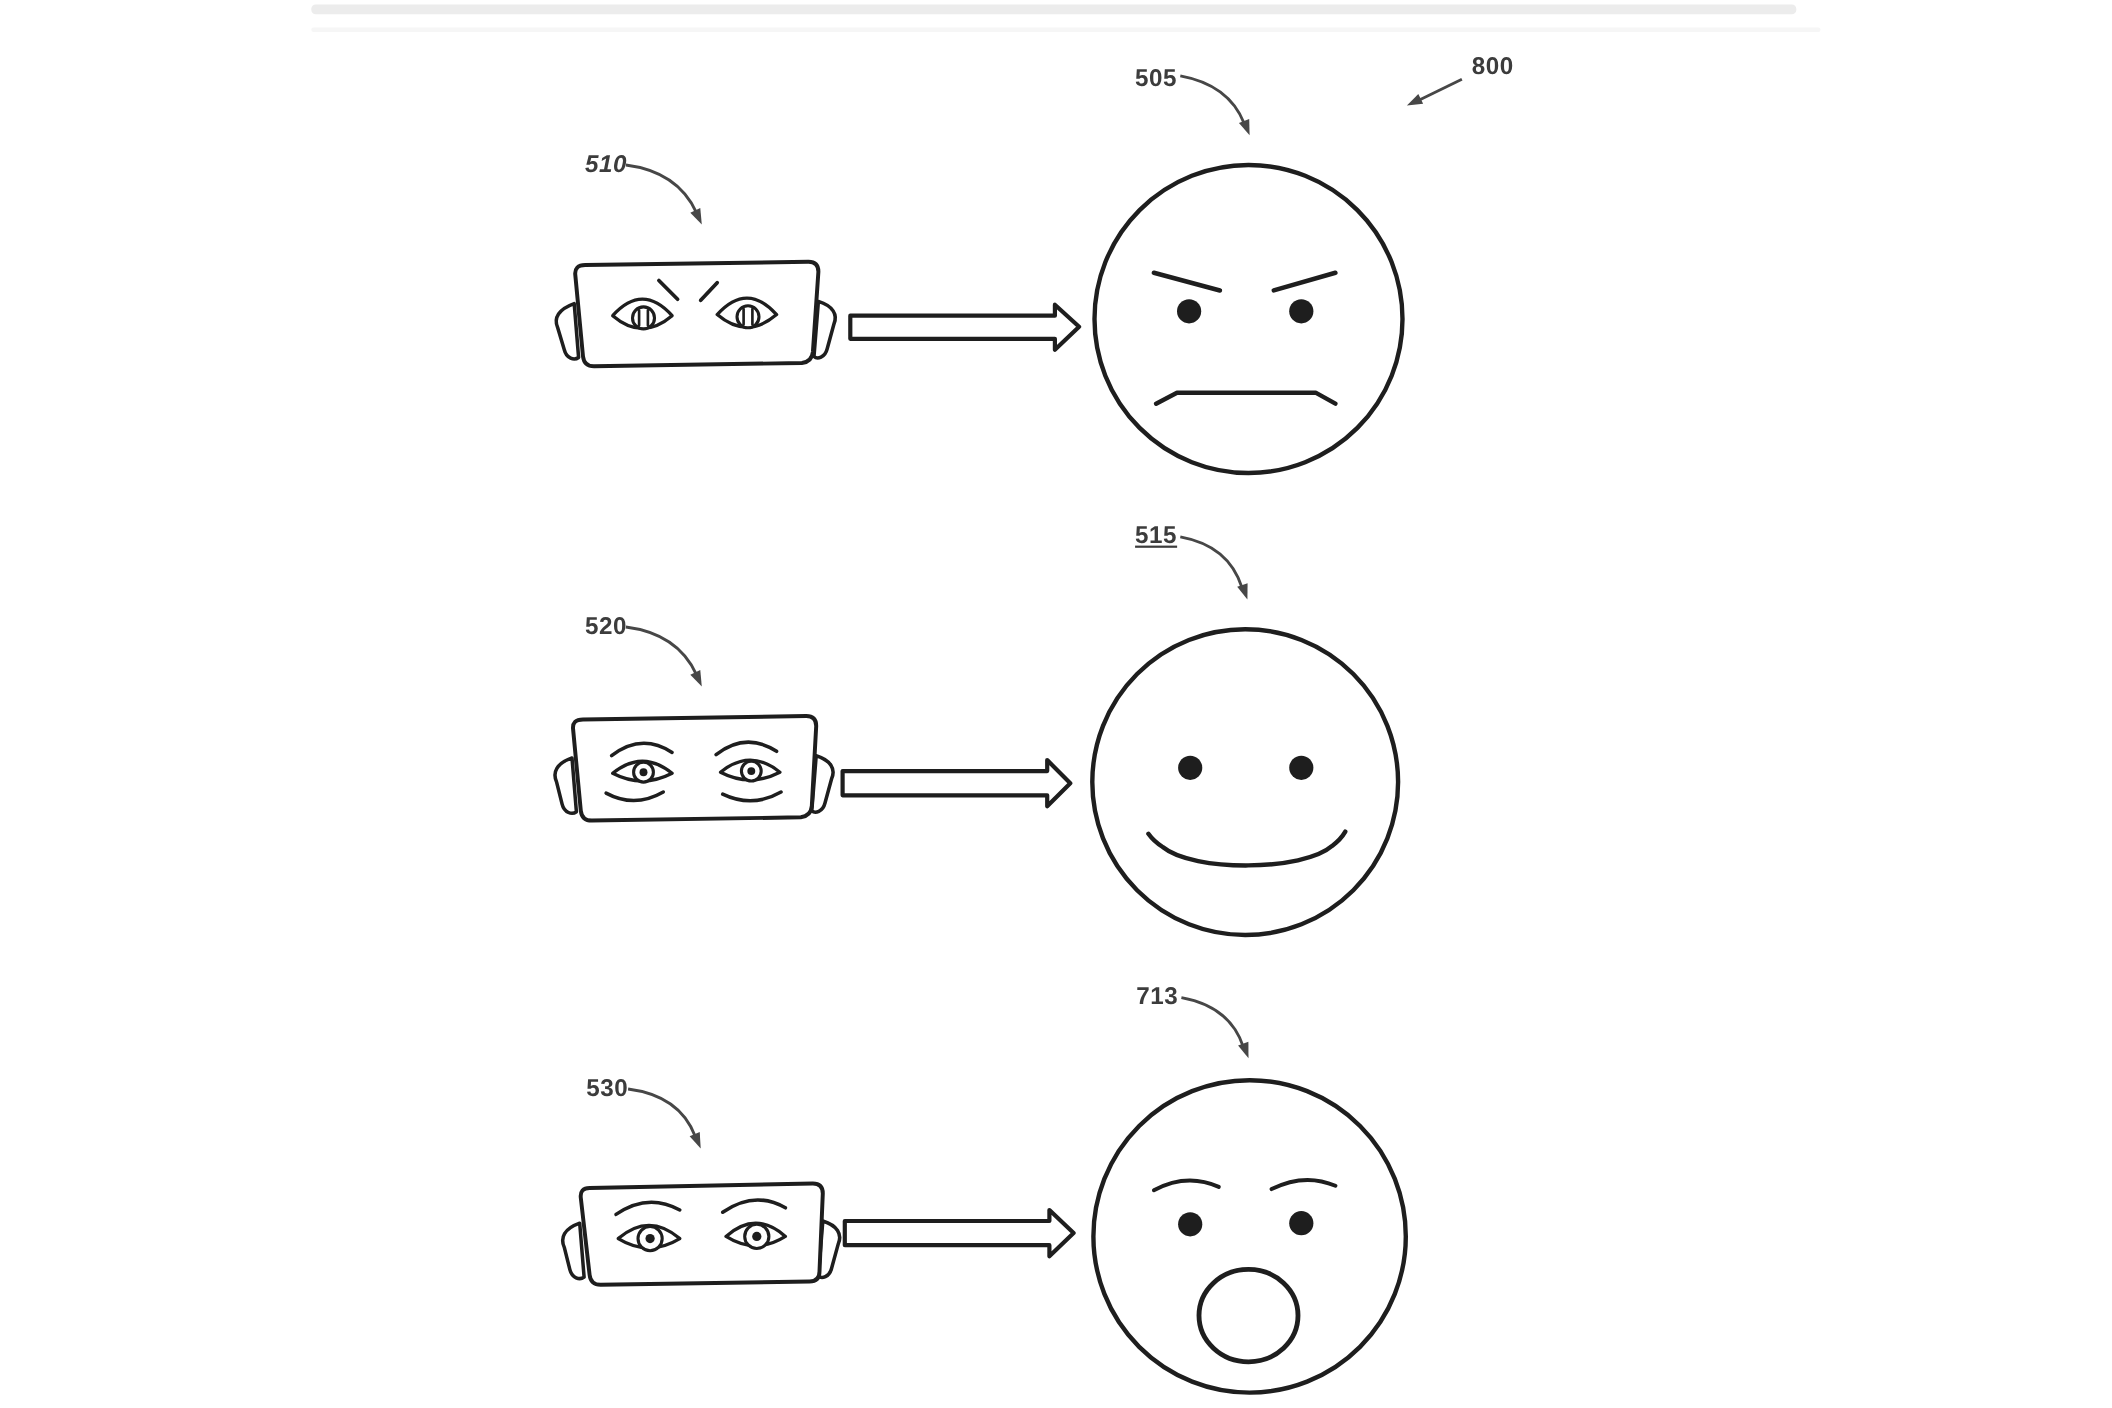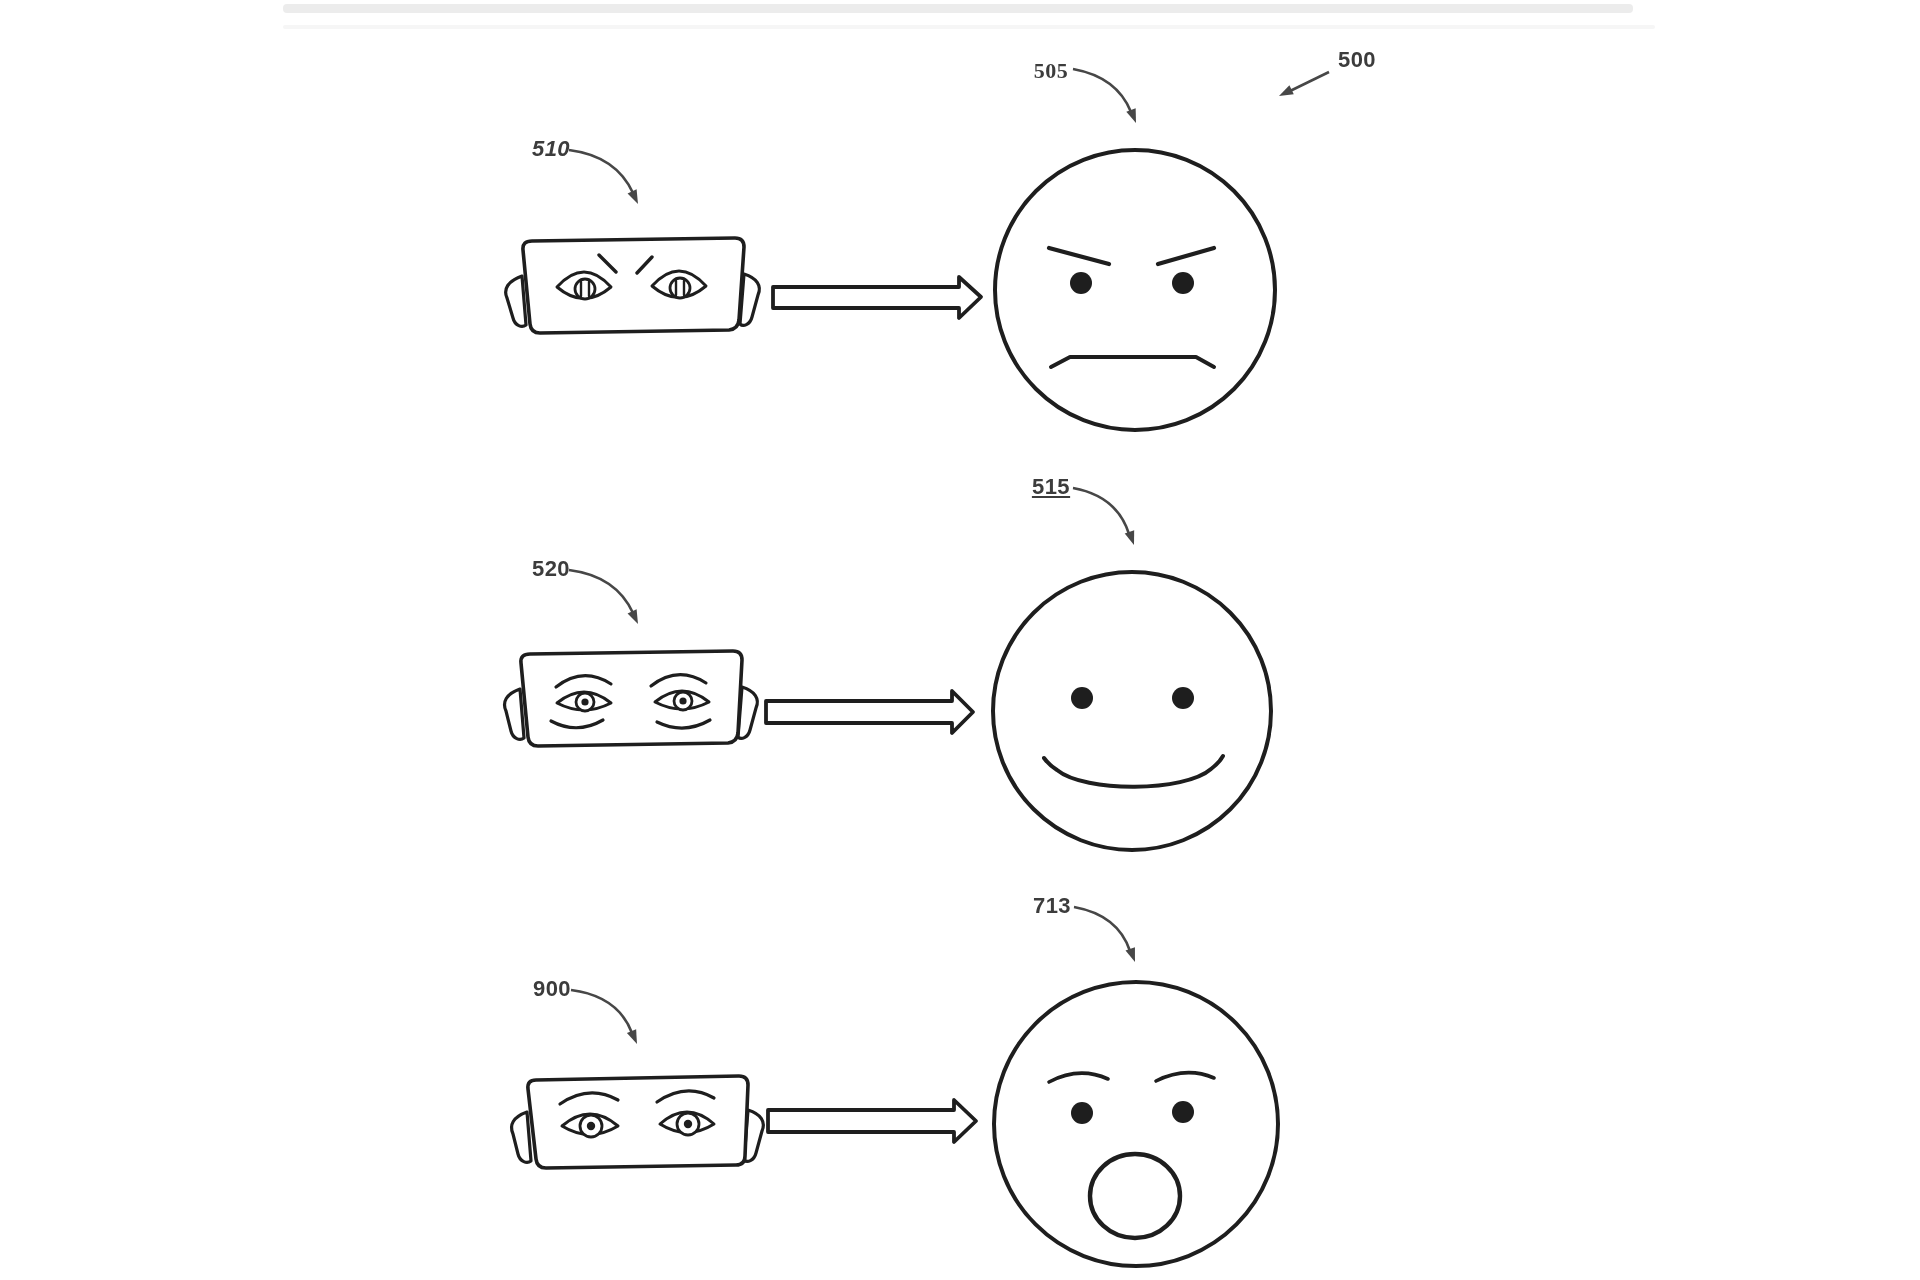"505" .lbl-505 { font-family: Liberation Serif, serif -> none }
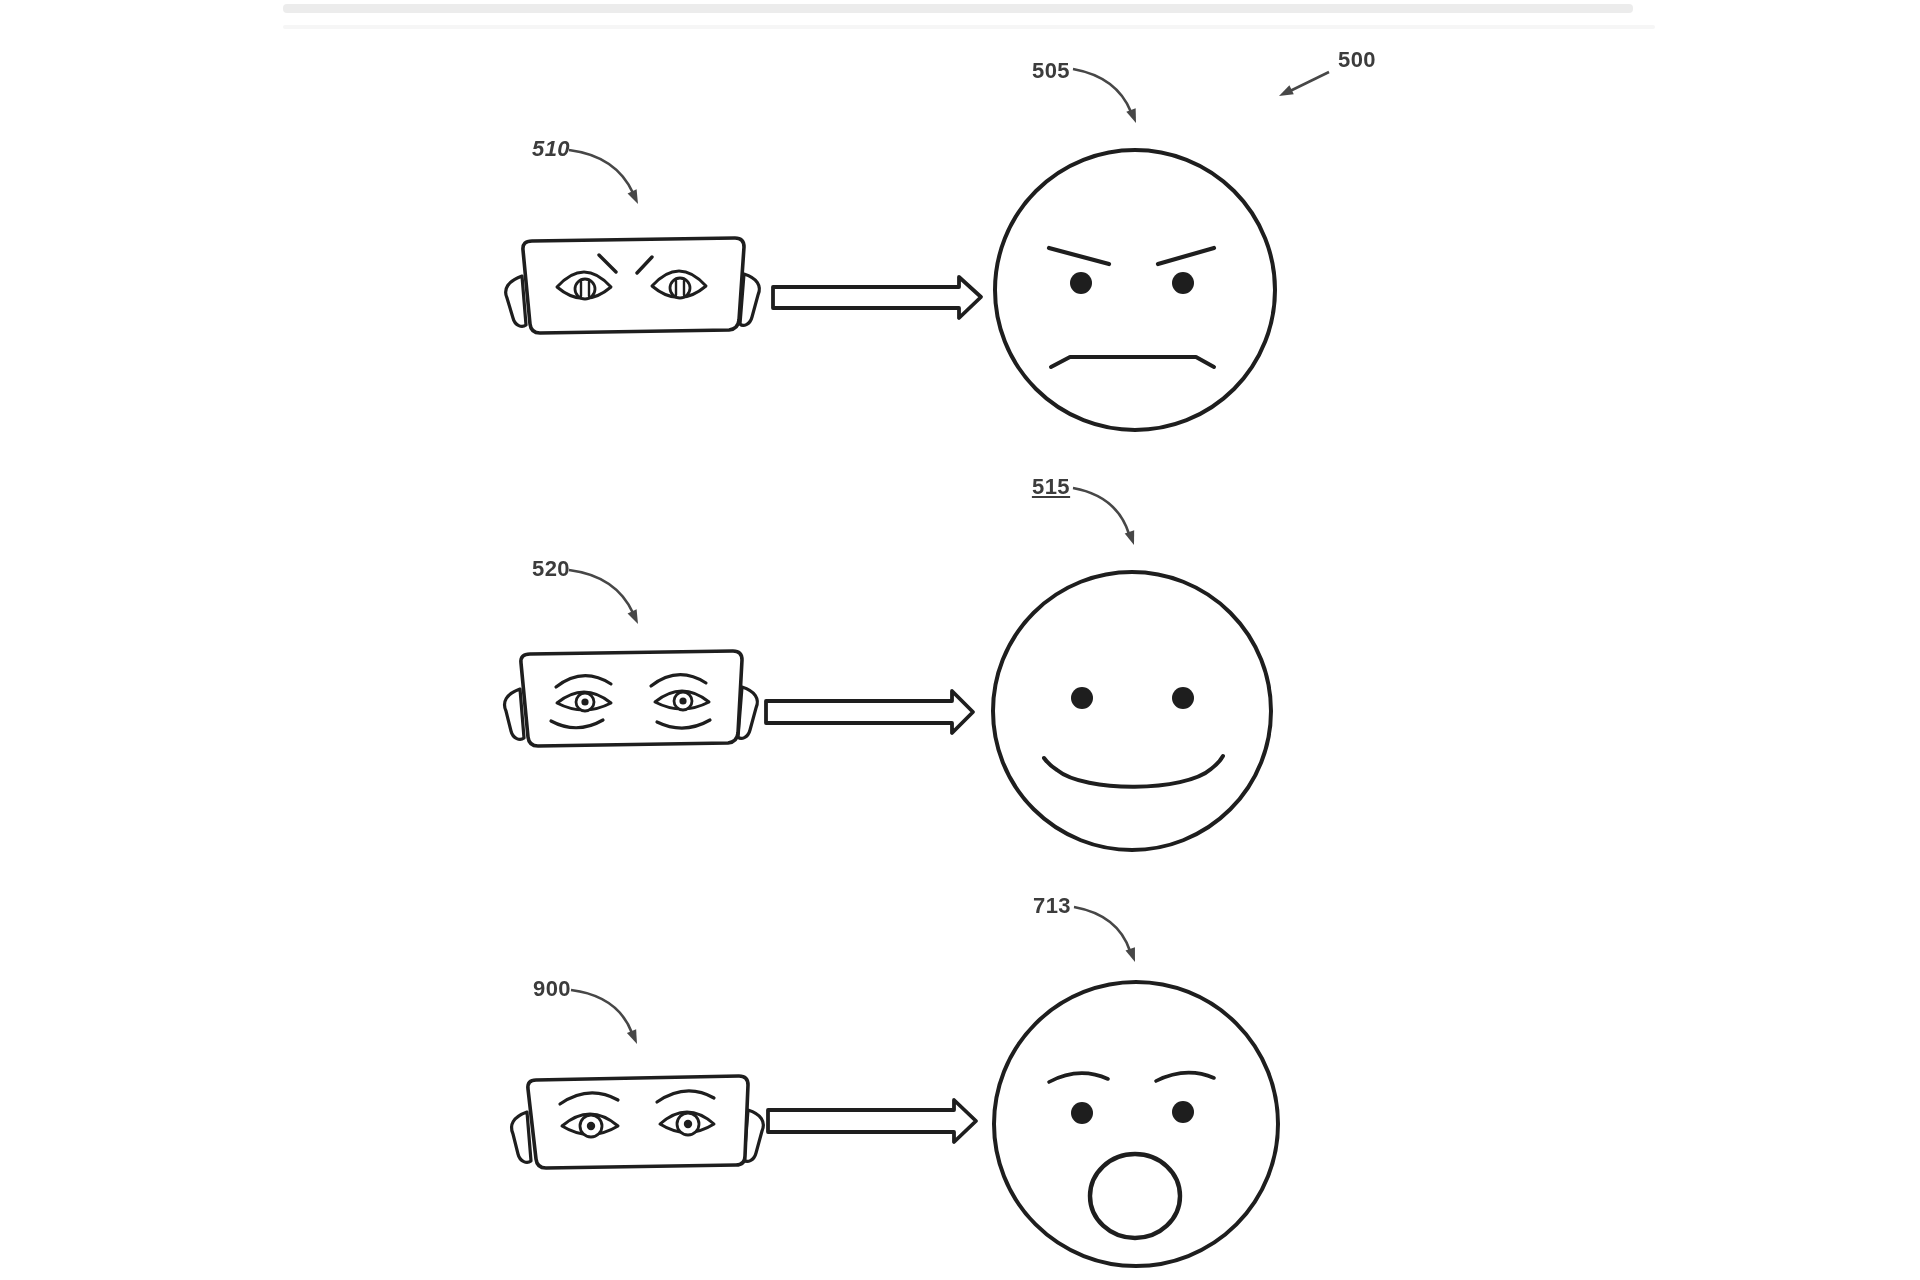"500" div.ref-label { text: 500 -> 800 }
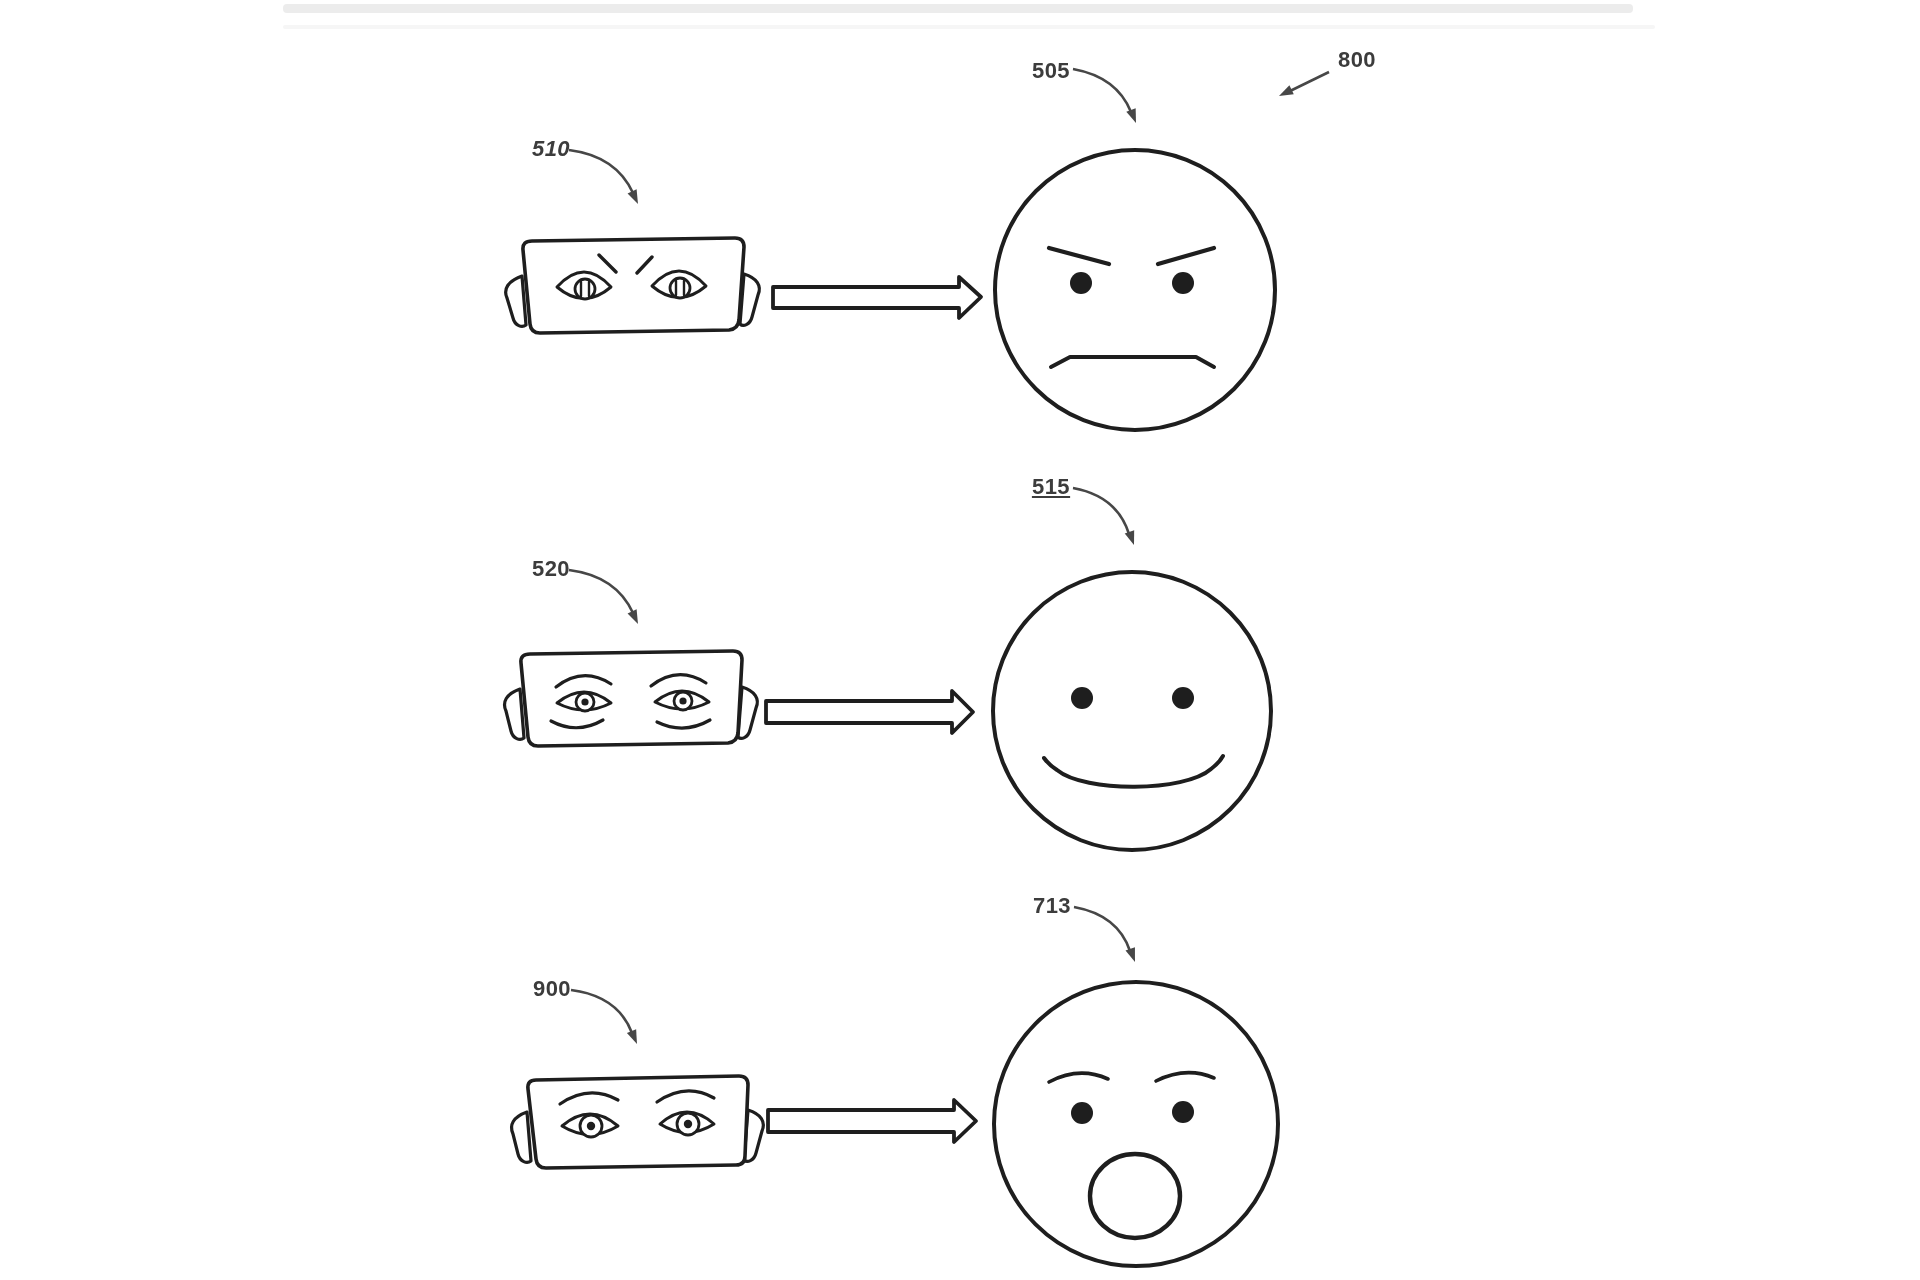"900" div.ref-label { text: 900 -> 530 }
